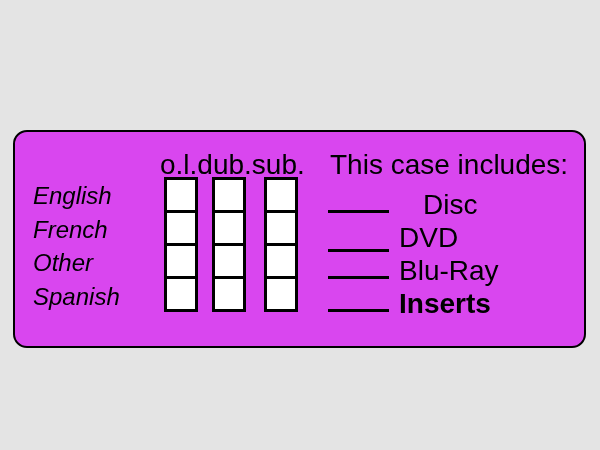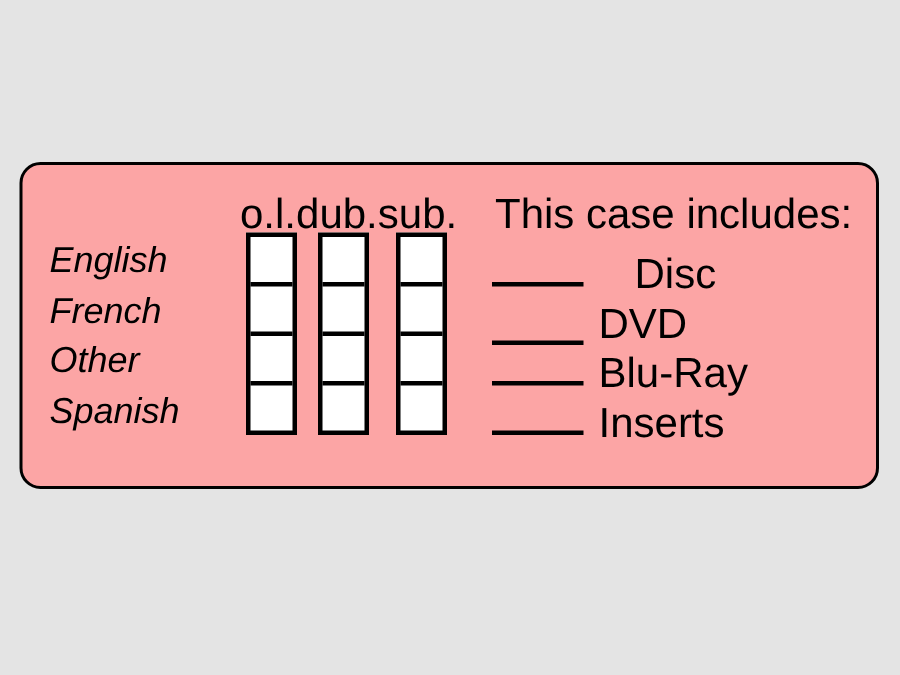"o.l.dub.sub." .card { background: #fca5a5 -> #d946ef; top: 108px -> 130px }
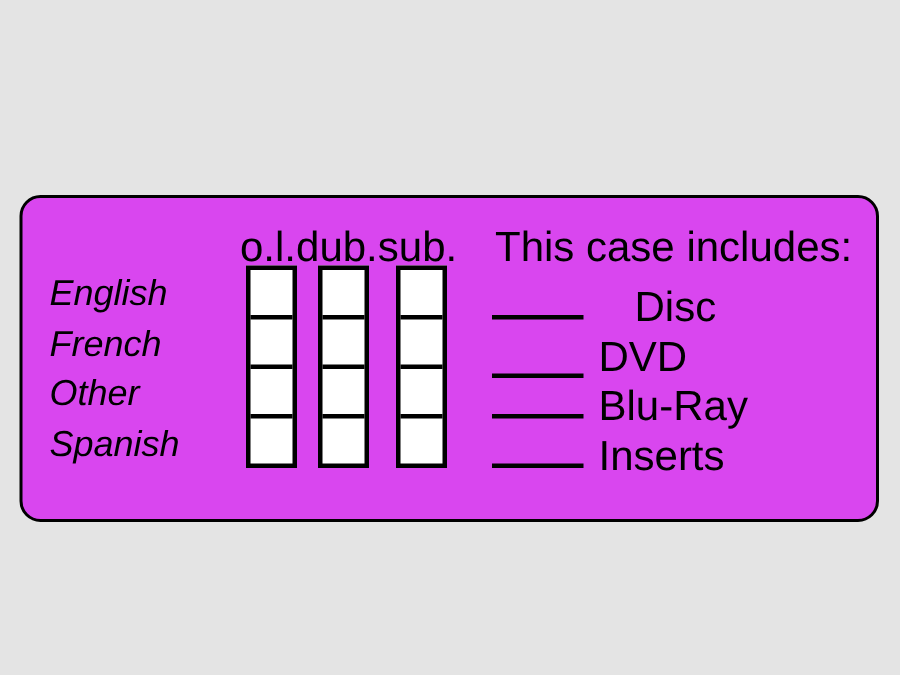"Inserts" .inc-row.r3 { font-weight: none -> bold }
